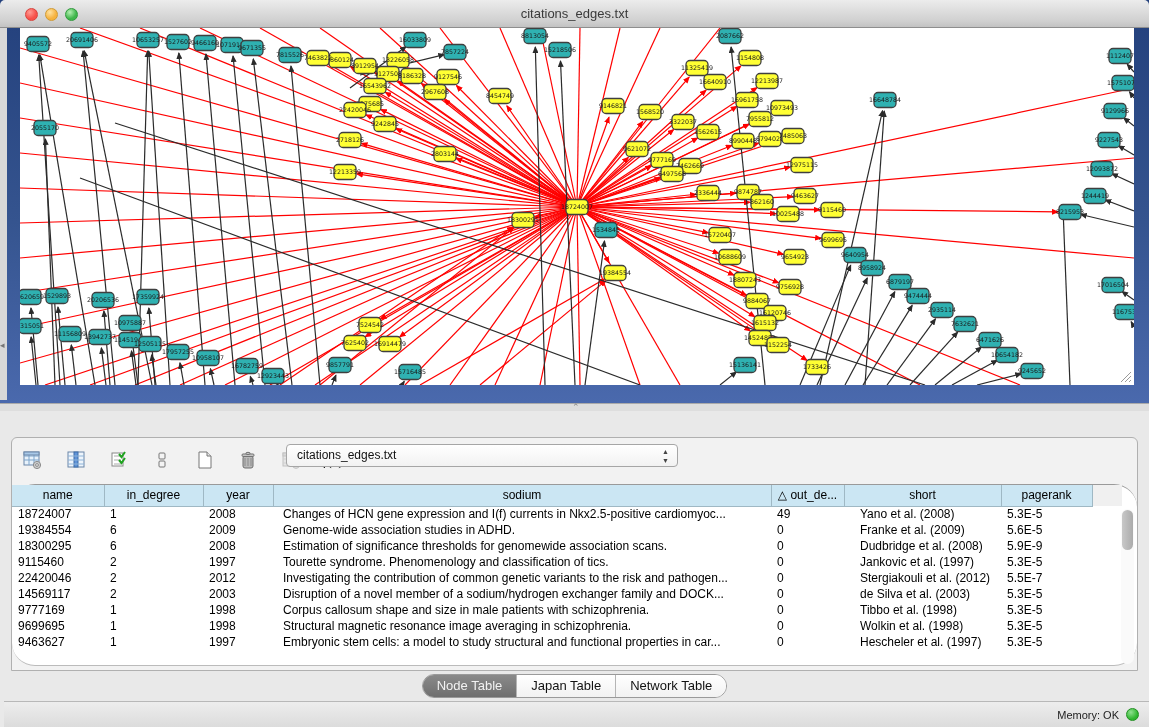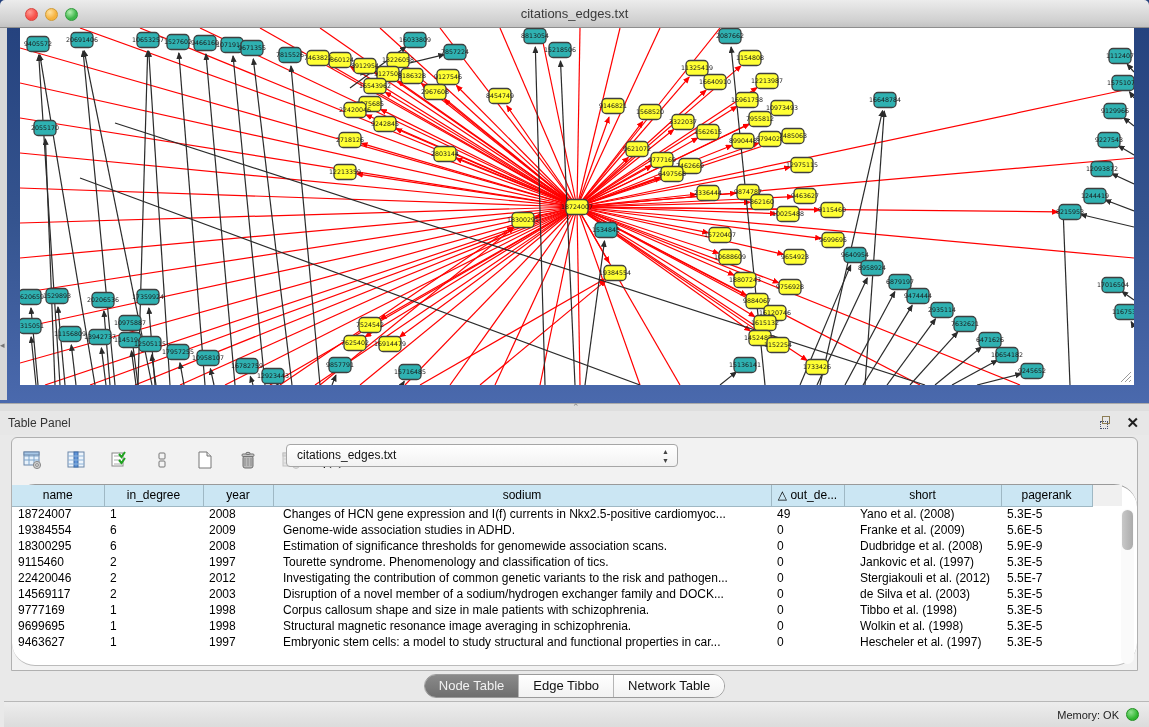"Table Panel" div.panel-header { html: <div> <span>Table Panel</span> <span> <span></span> <span></span> </span> <span>✕</span> </div> -> none }
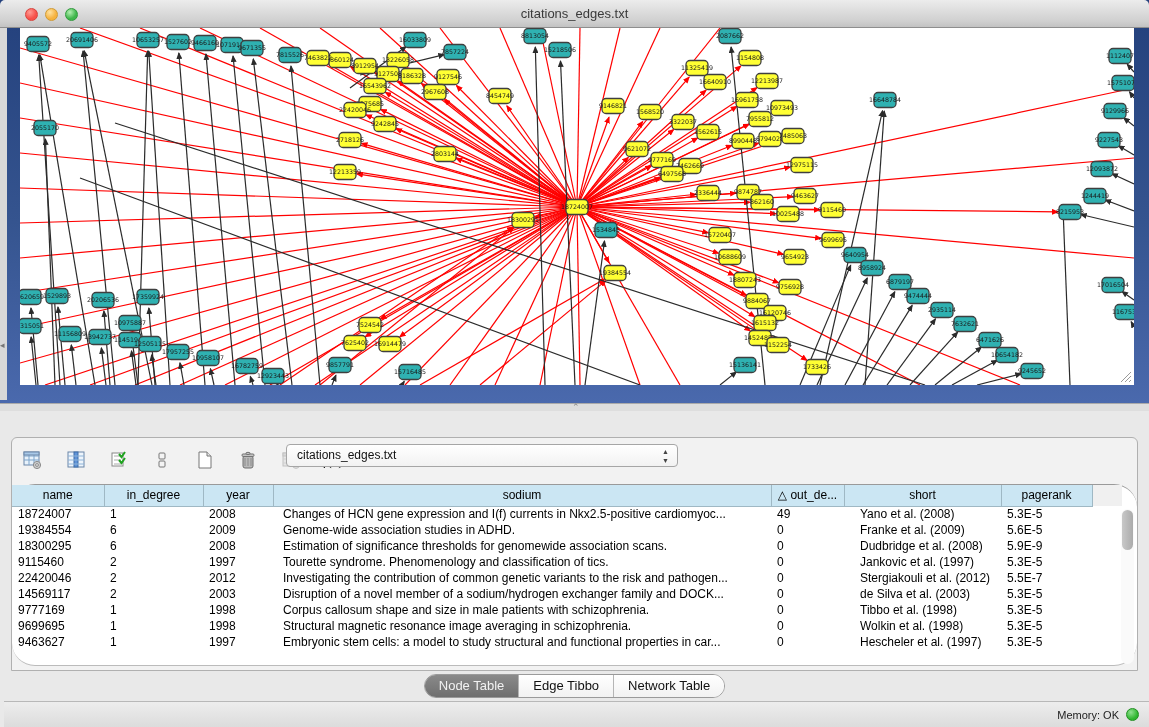"Edge Tibbo" span.seg-btn { text: Edge Tibbo -> Japan Table }
